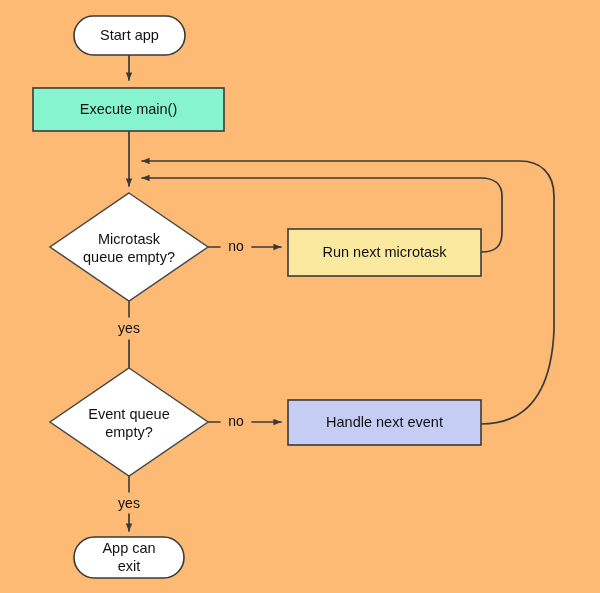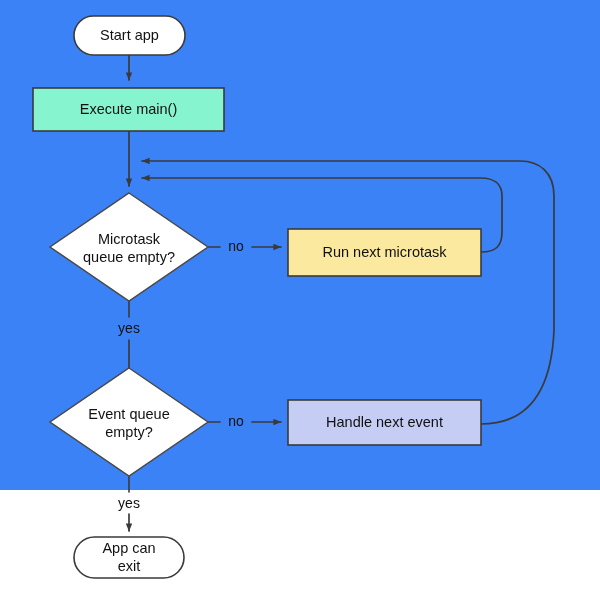"Start app" #diagram-root { background: #3b82f6 -> #fdba74; height: 490px -> 593px }
